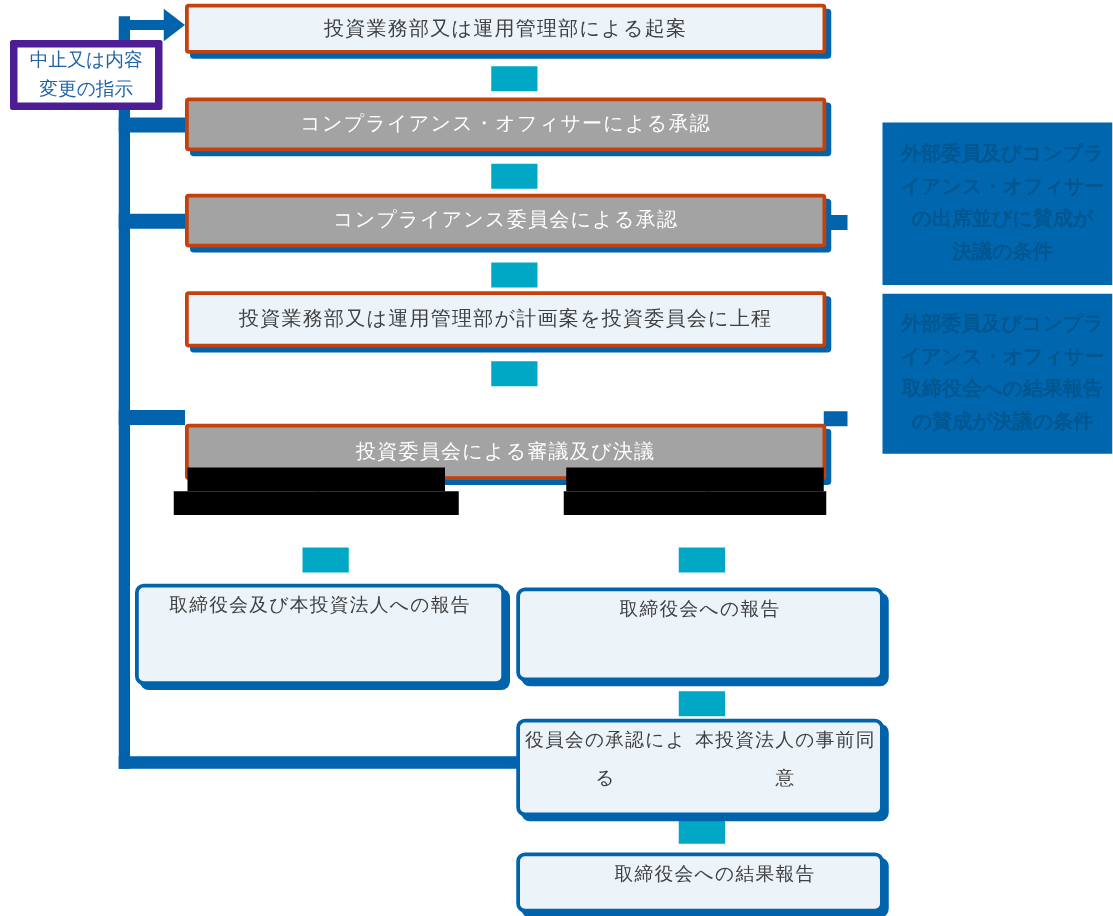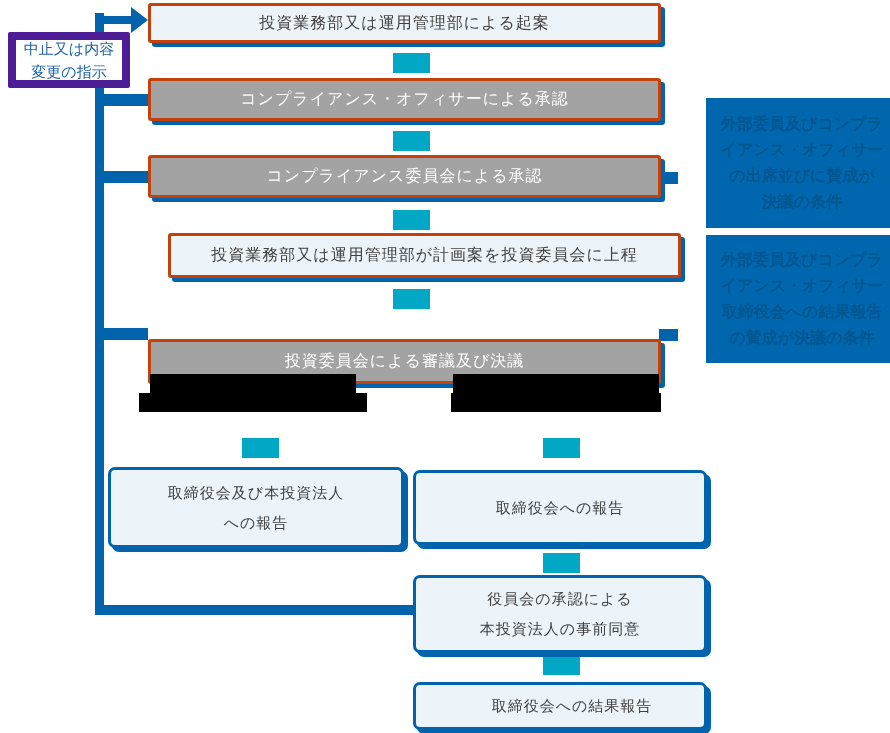"中止又は内容" .cancel-box { border: 8px solid #4c1d95 -> 6px solid #4c1d95 }
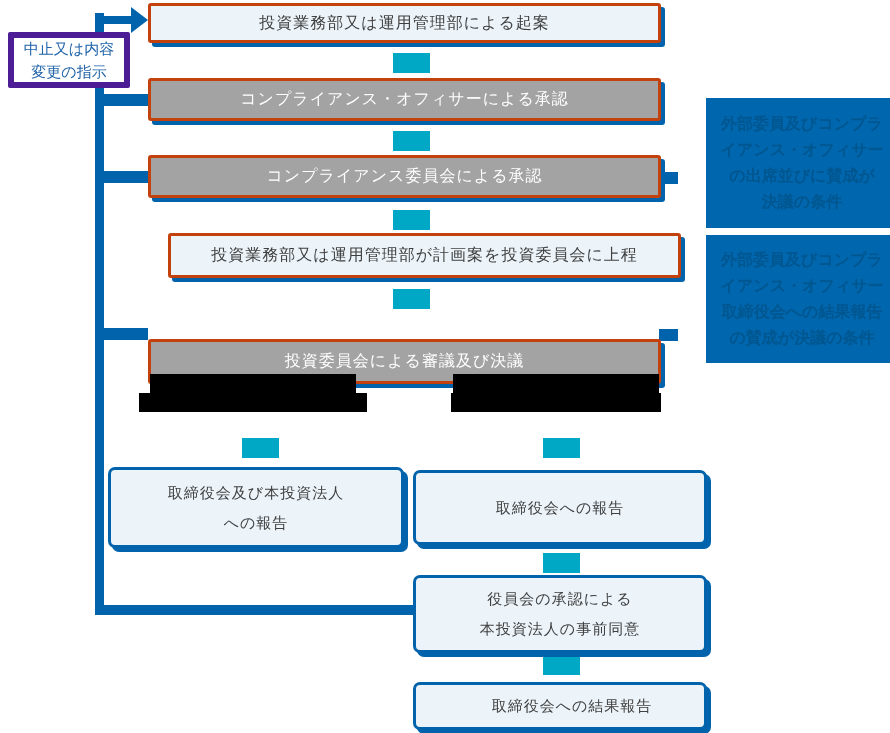"投資業務部又は運用管理部が計画案を投資委員会に上程" div.abs { margin-left: 20px -> none }
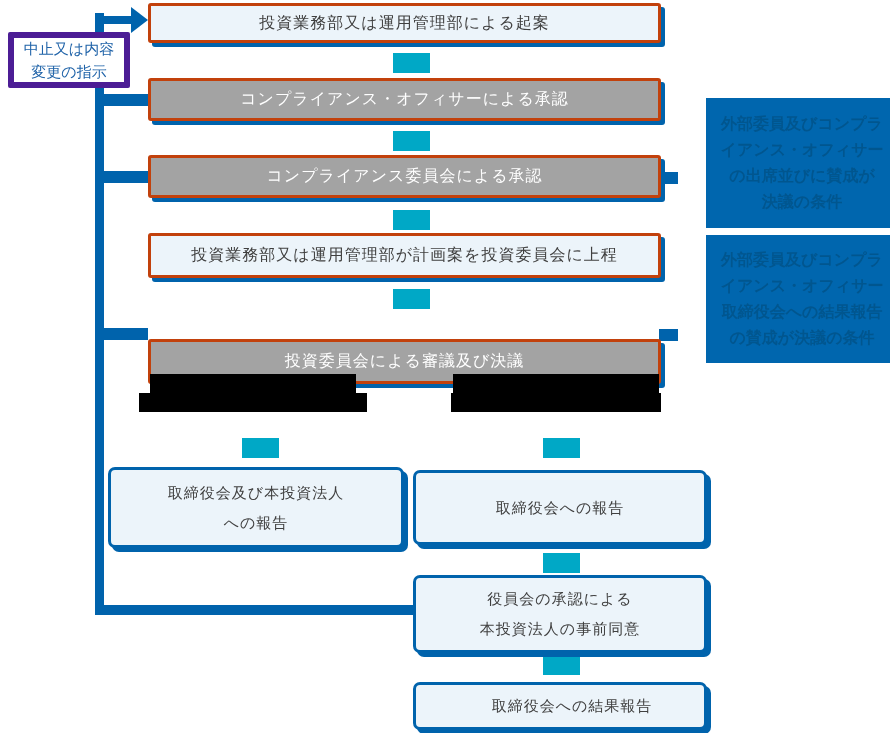"取締役会及び本投資法人" .round-box { flex-direction: column -> row }
